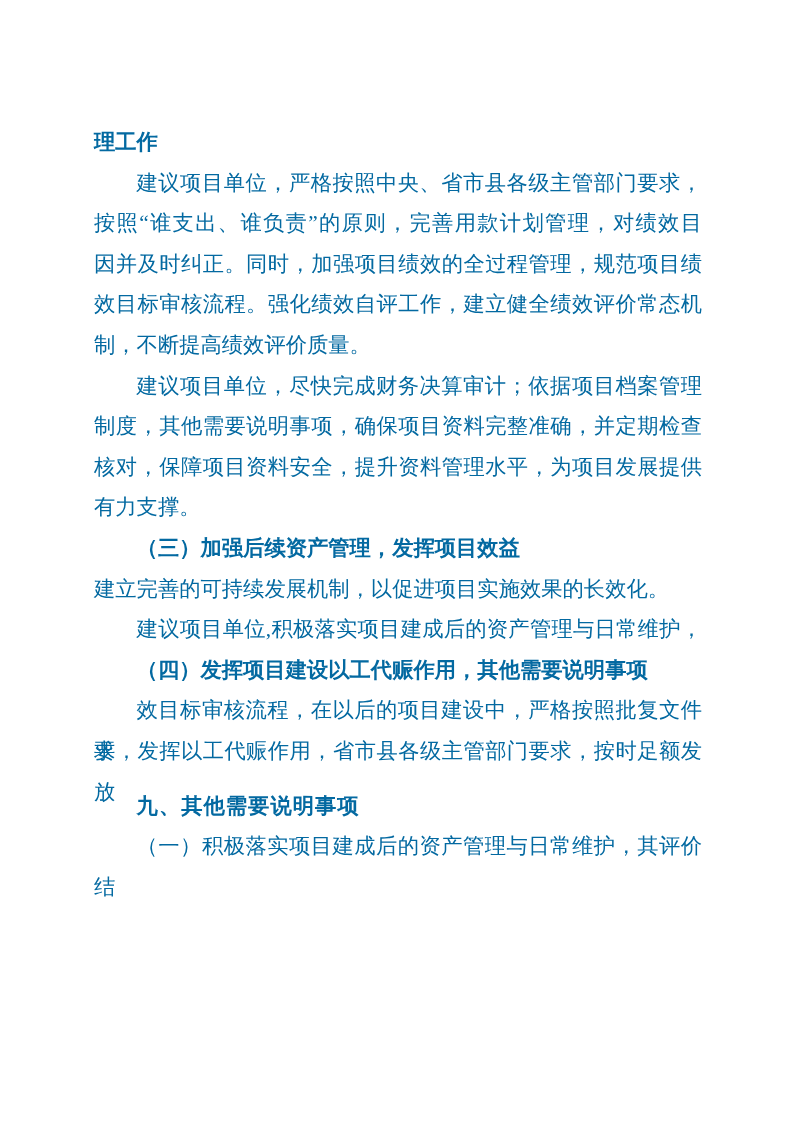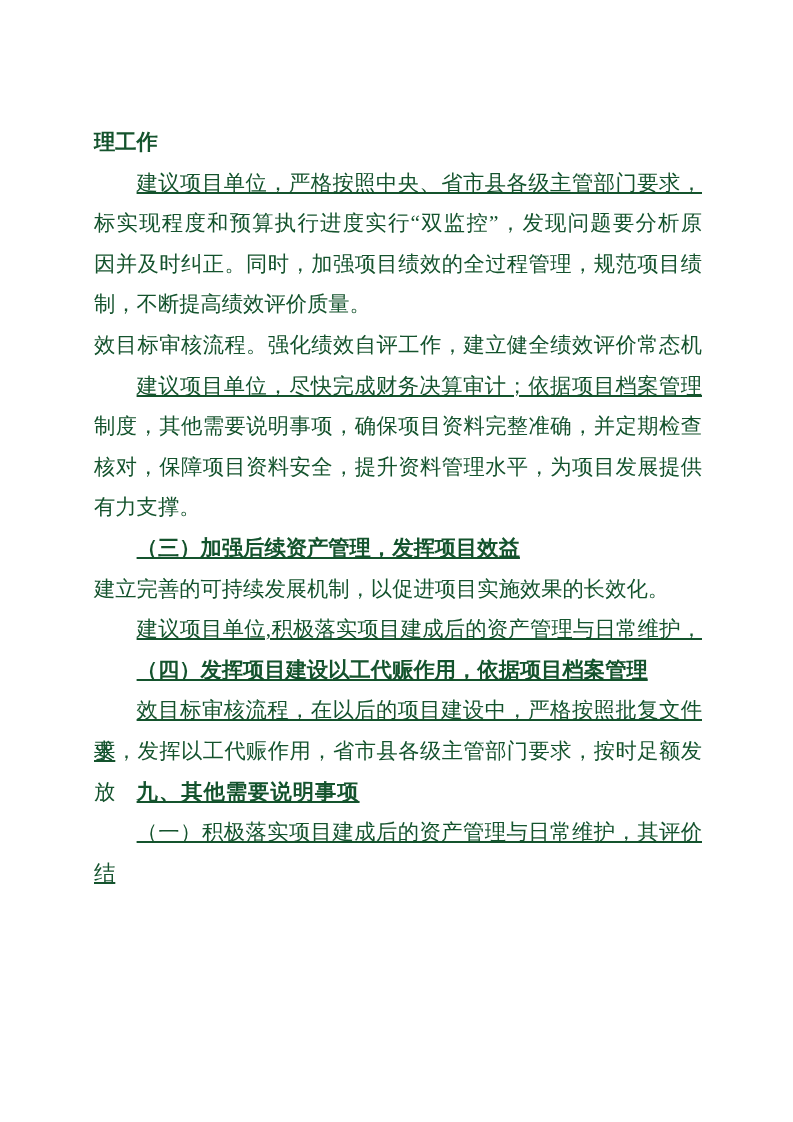"理工作" .page { color: #14532d -> #0369a1 }
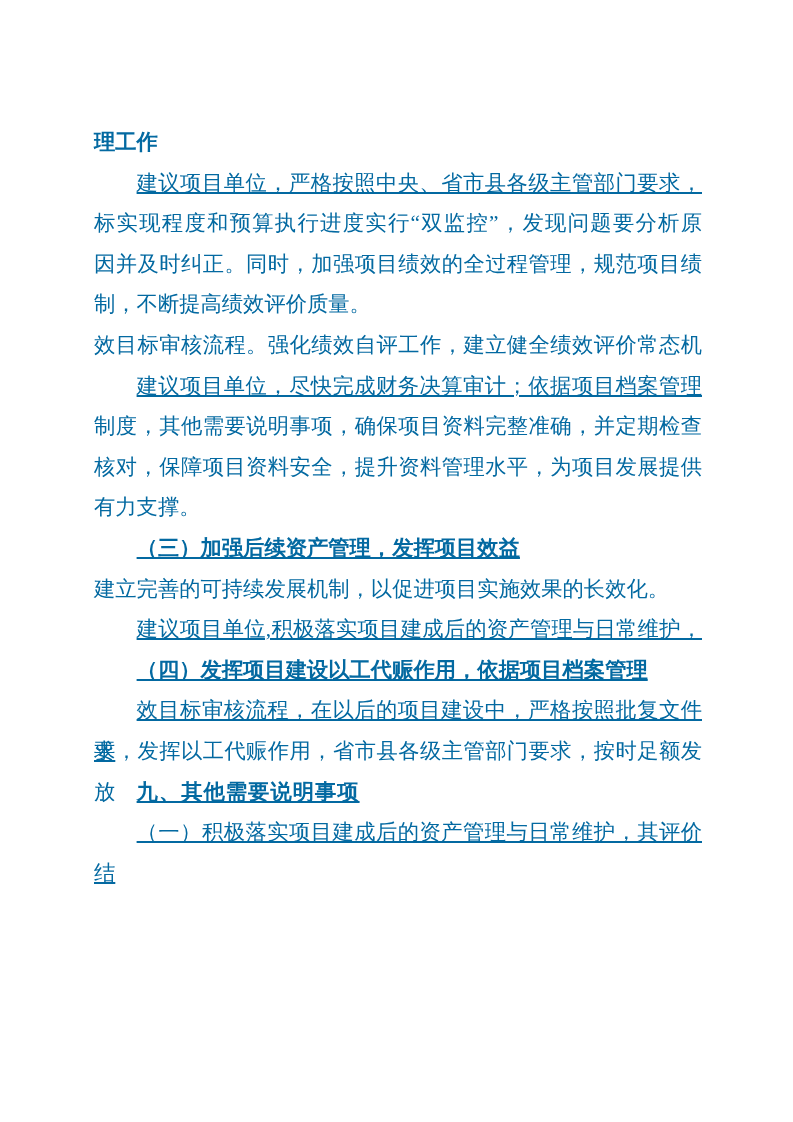"建议项目单位，严格按照中央、省市县各级主管部门要求，" .ln.ind { text-decoration: underline -> none }
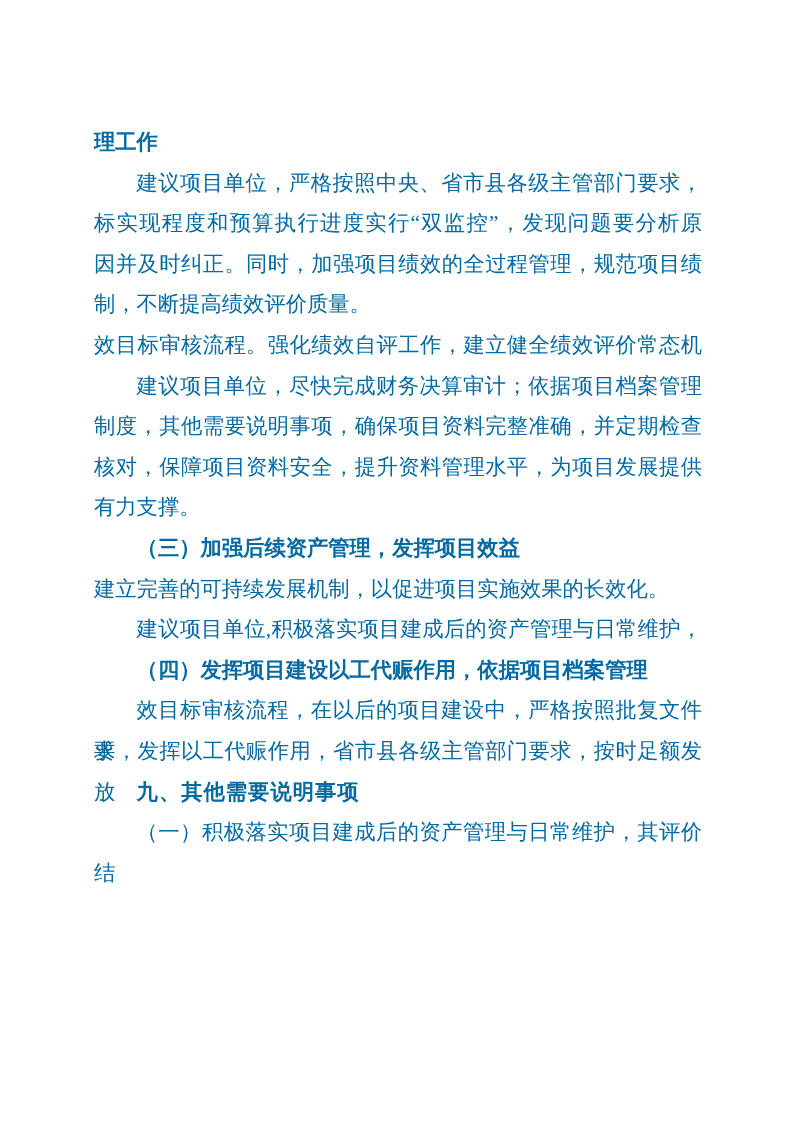"按照“谁支出、谁负责”的原则，完善用款计划管理，对绩效目" div.ln { html: none -> <div>按照“谁支出、谁负责”的原则，完善用款计划管理，对绩效目</div> }
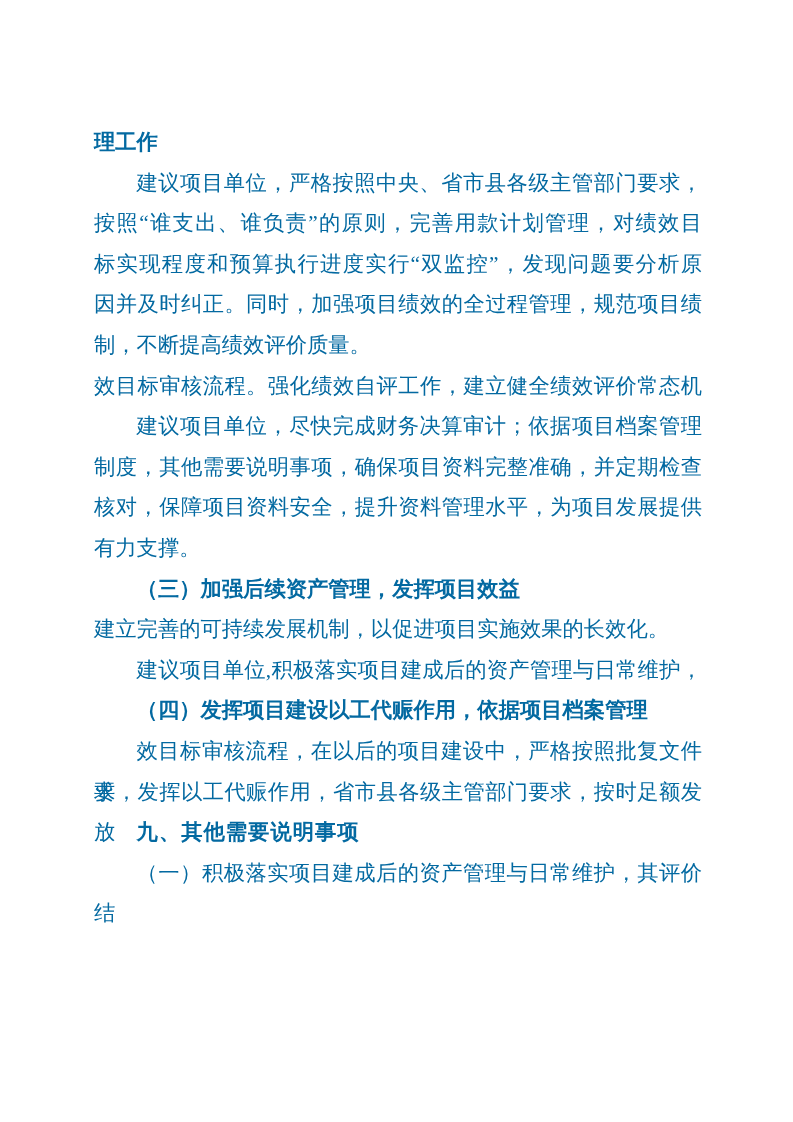"标实现程度和预算执行进度实行“双监控”，发现问题要分析原" div.ln { html: <div>标实现程度和预算执行进度实行“双监控”，发现问题要分析原</div> -> none }
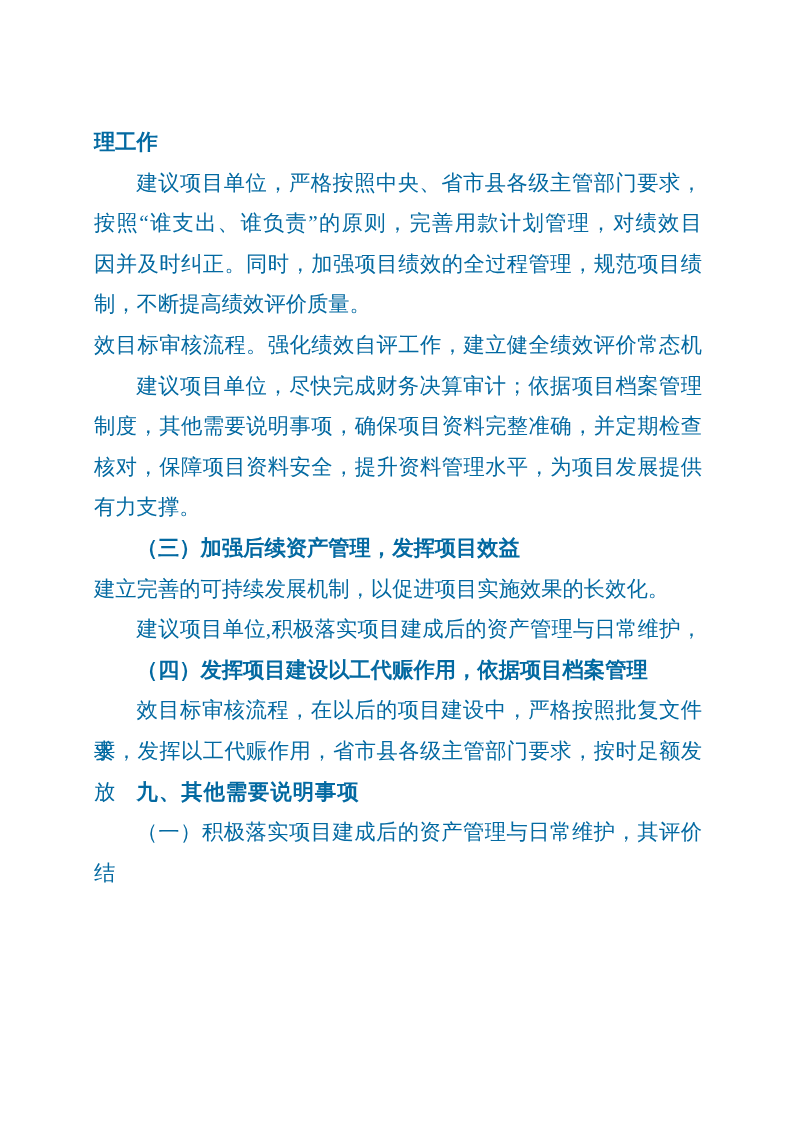"制，不断提高绩效评价质量。" div.ln { order: before "效目标审核流程。强化绩效自评工作，建立健全绩效评价常态机" -> after "效目标审核流程。强化绩效自评工作，建立健全绩效评价常态机" }
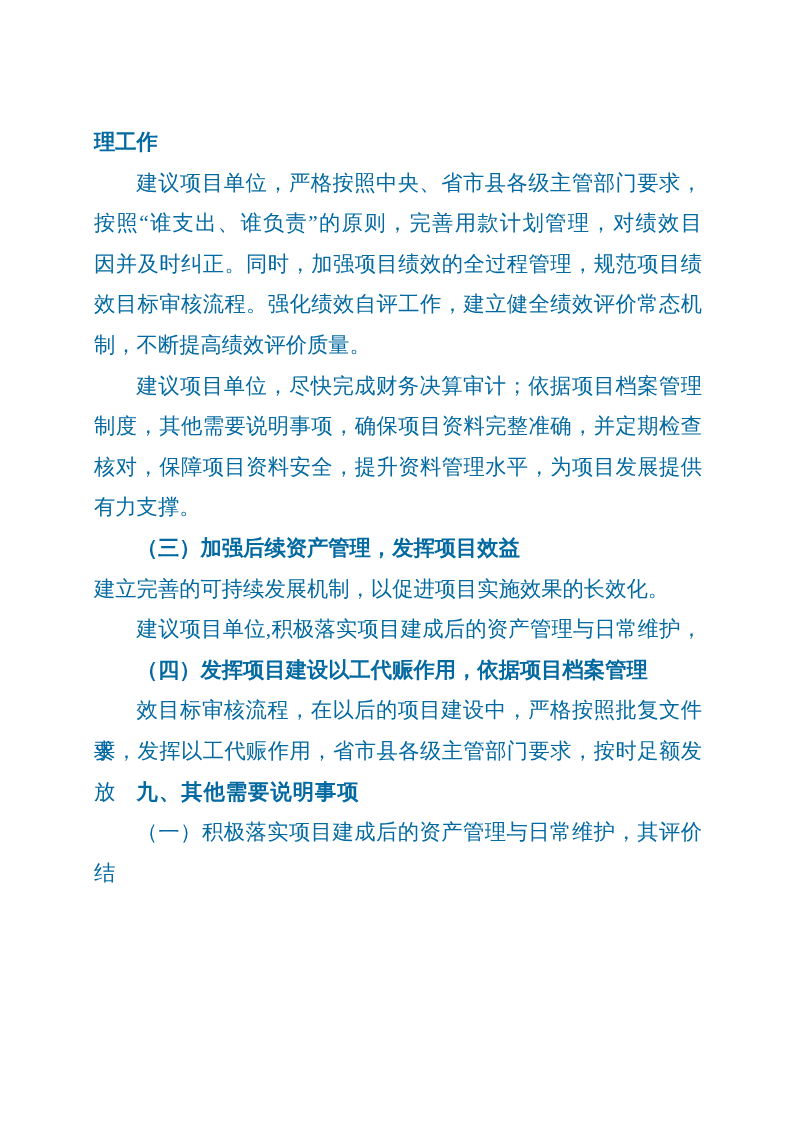"（四）发挥项目建设以工代赈作用，依据项目档案管理" div.ln { text: 依据项目档案管理 -> 其他需要说明事项 }
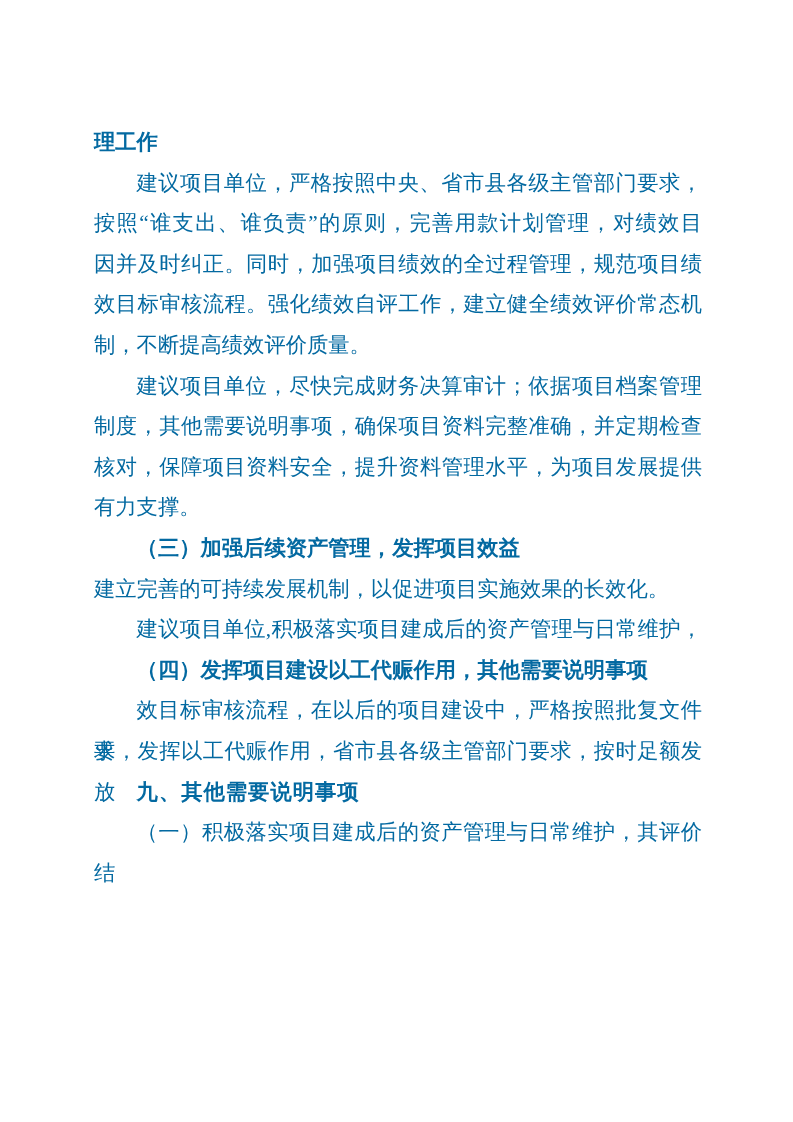"九、其他需要说明事项" .ln.hei { margin-top: none -> 14px }
